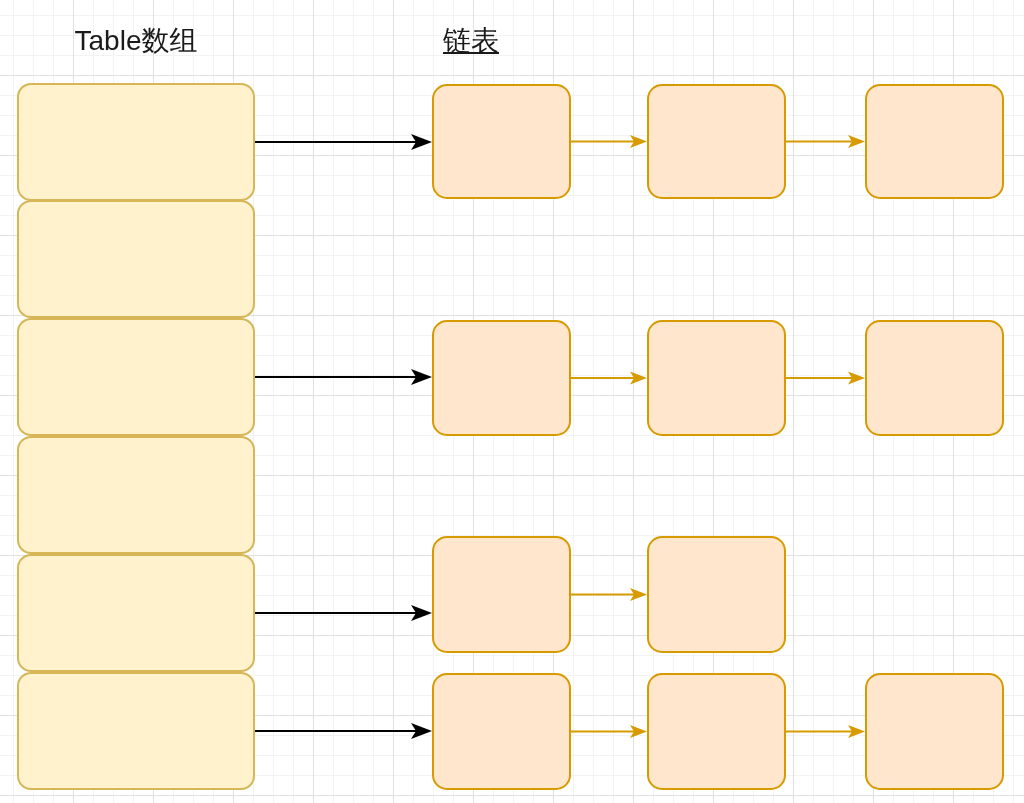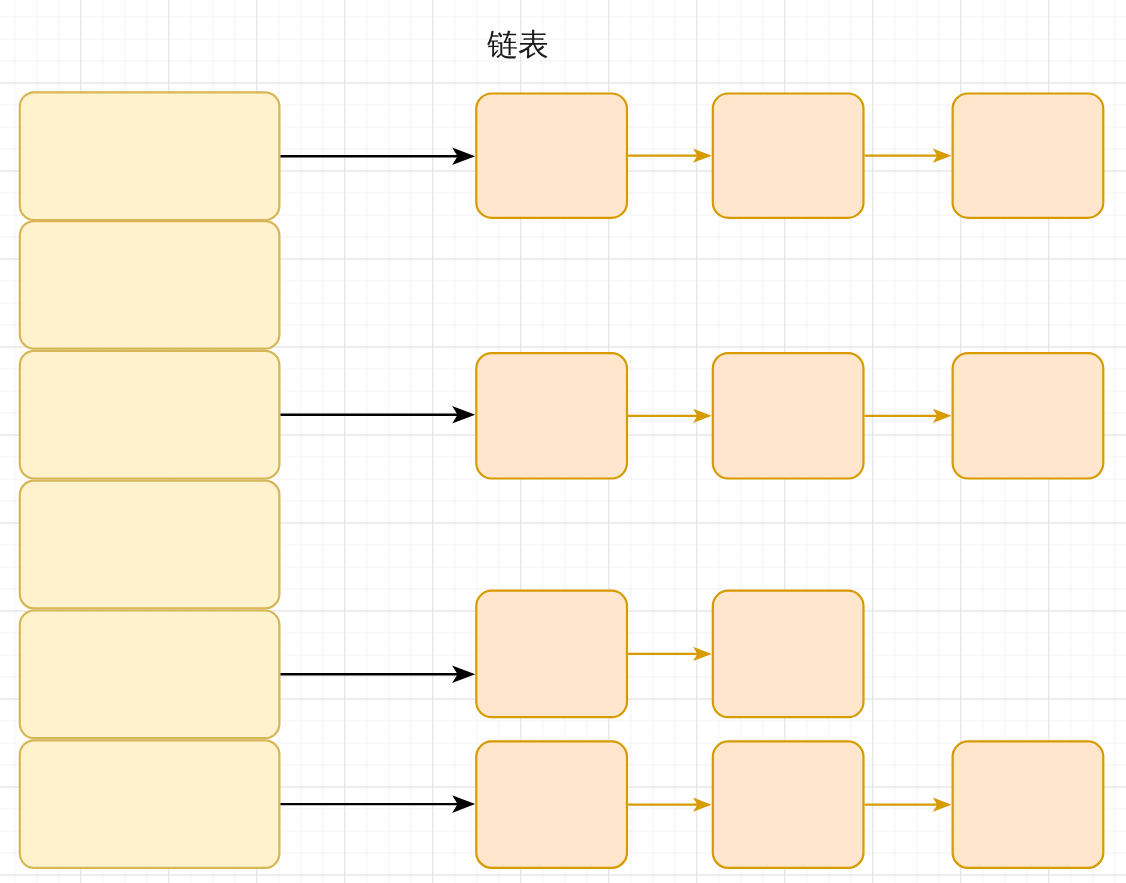"Table数组" div.title { html: none -> <div>Table数组</div> }
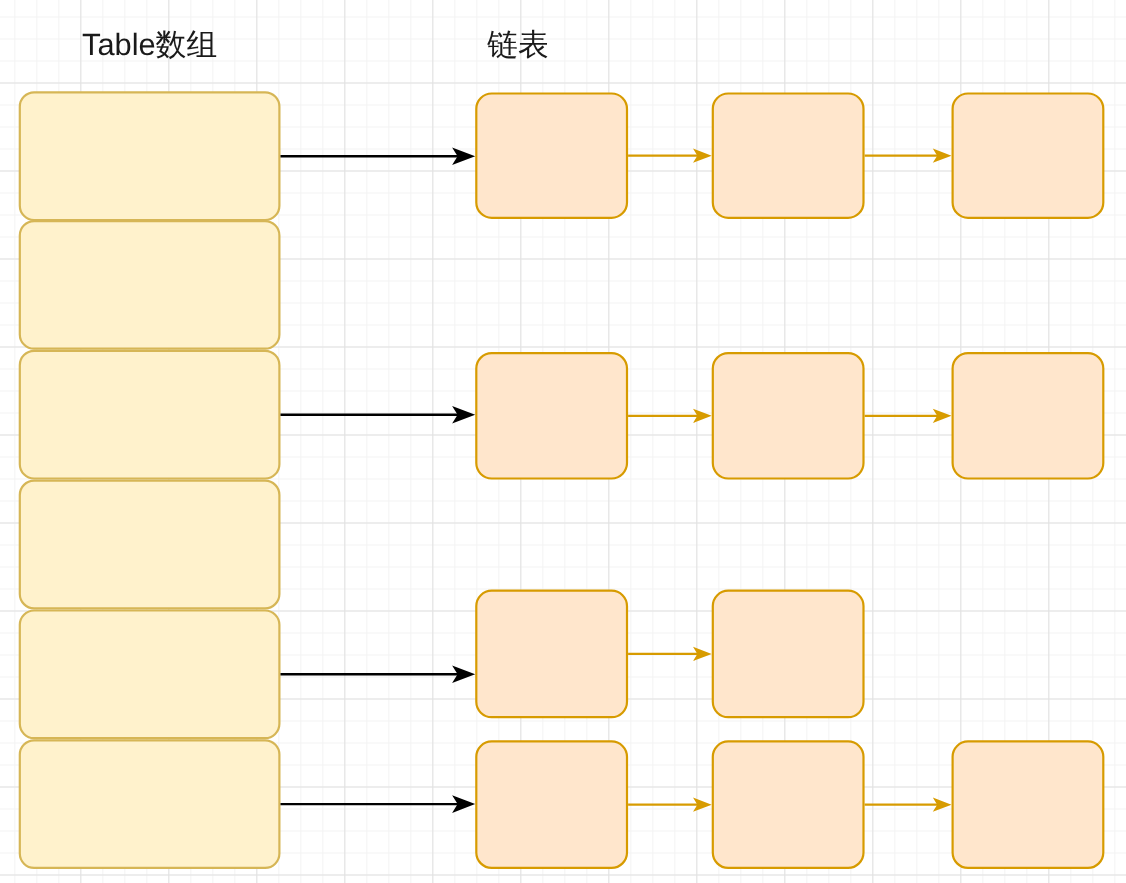"链表" #title-right { text-decoration: none -> underline }
